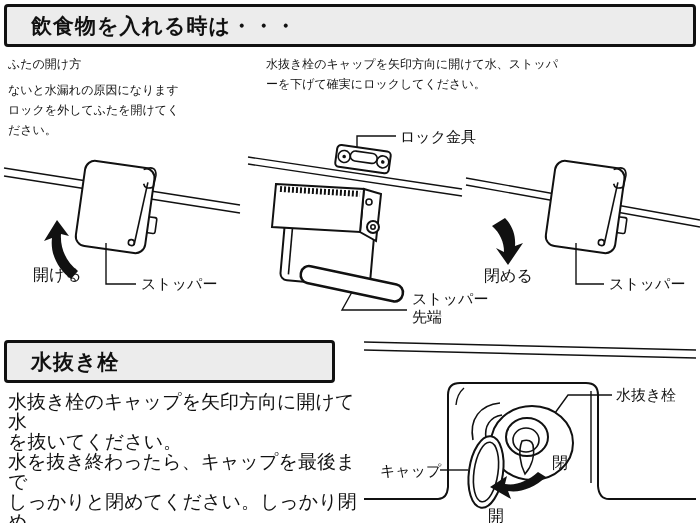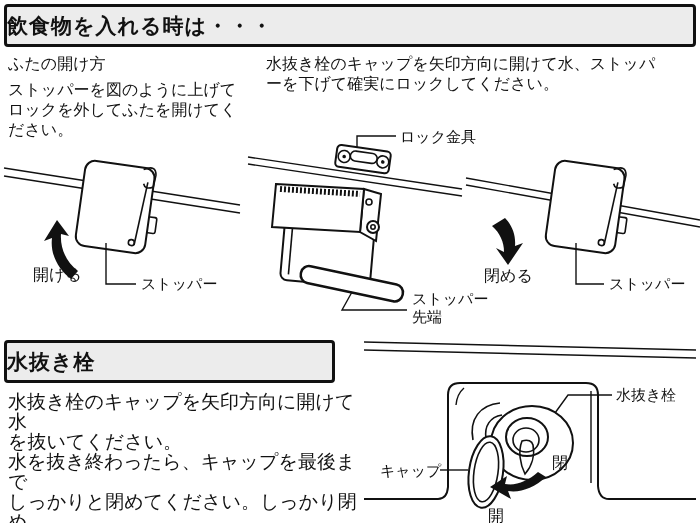"飲食物を入れる時は・・・" .hbox { padding: 0 0 -> 0 24px }
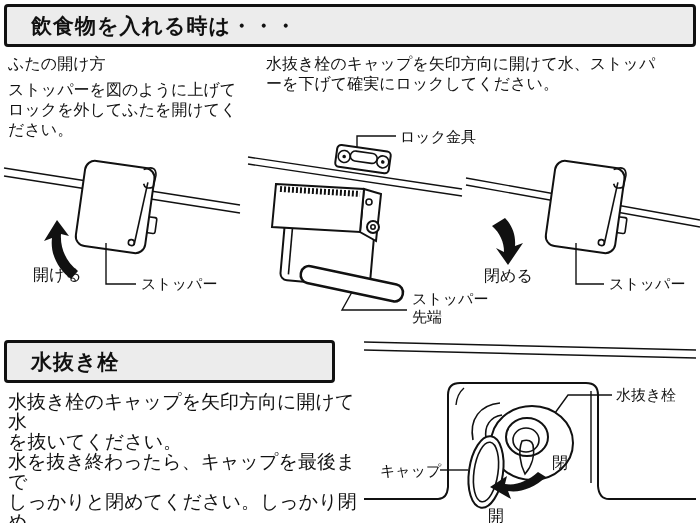"ふたの開け方" .col { font-size: 16px -> 12px }
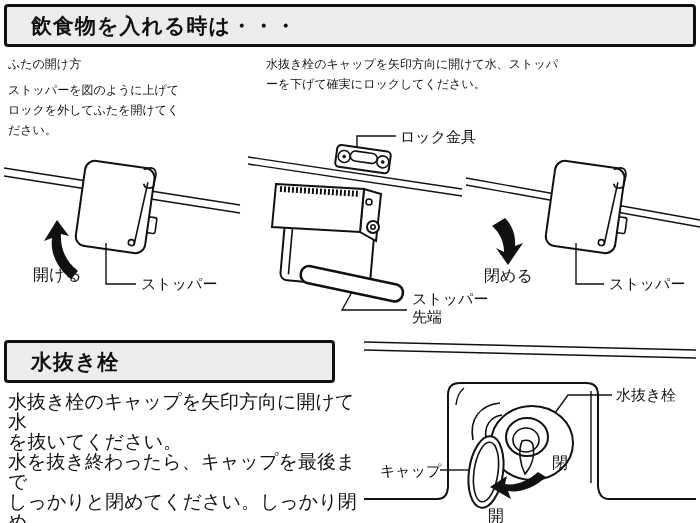"ストッパーを図のように上げて" div.col-body { text: ストッパーを図のように上げて -> ないと水漏れの原因になります }
